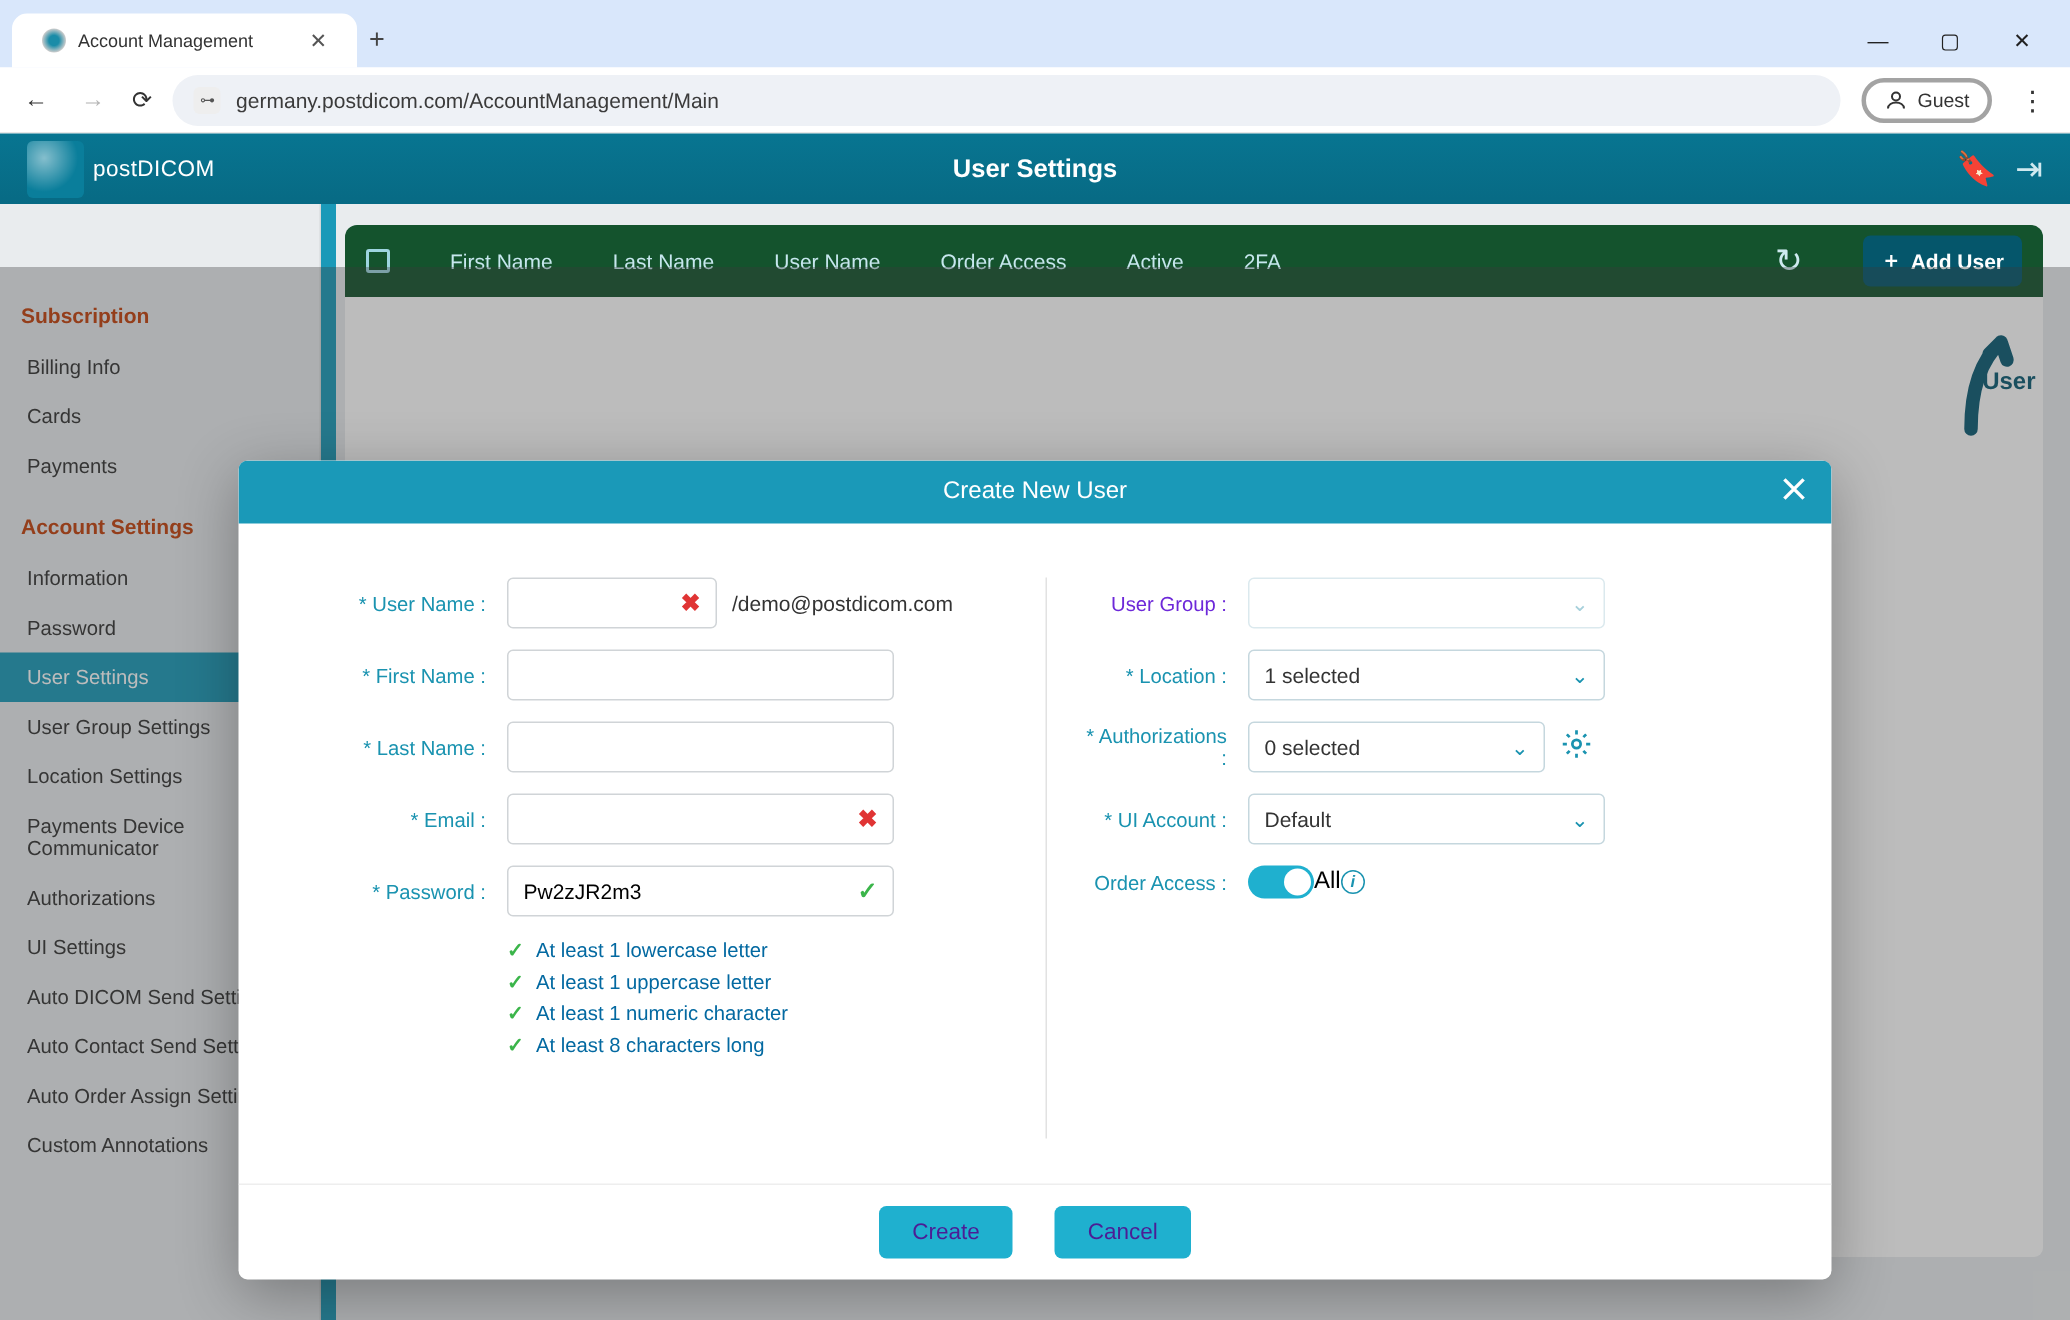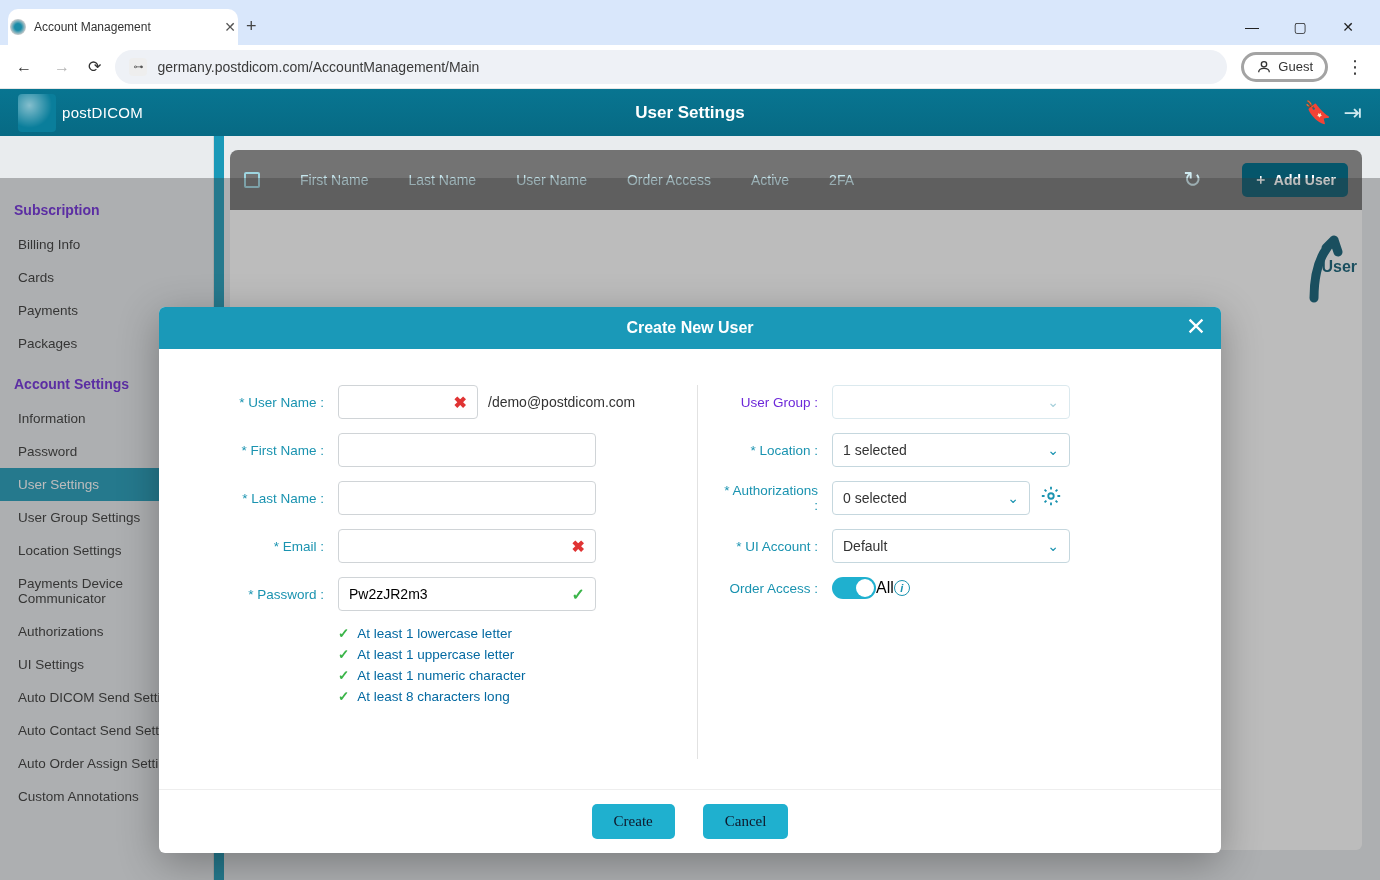"Account Management" .tab { padding: 0 2px -> 0 20px }
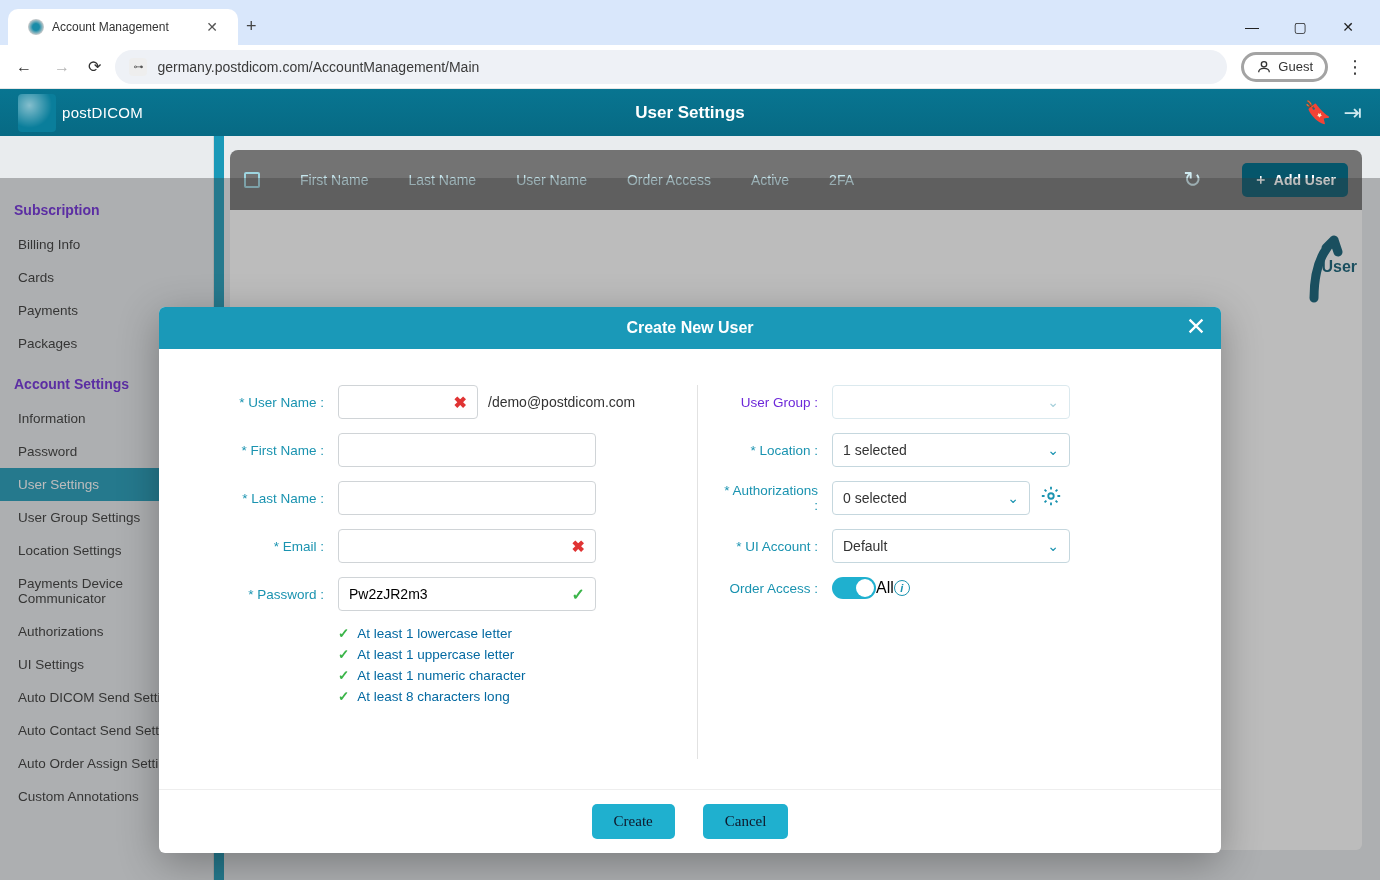"First Name" .table-panel { background: #737373 -> #14532d; height: 60px -> 48px }
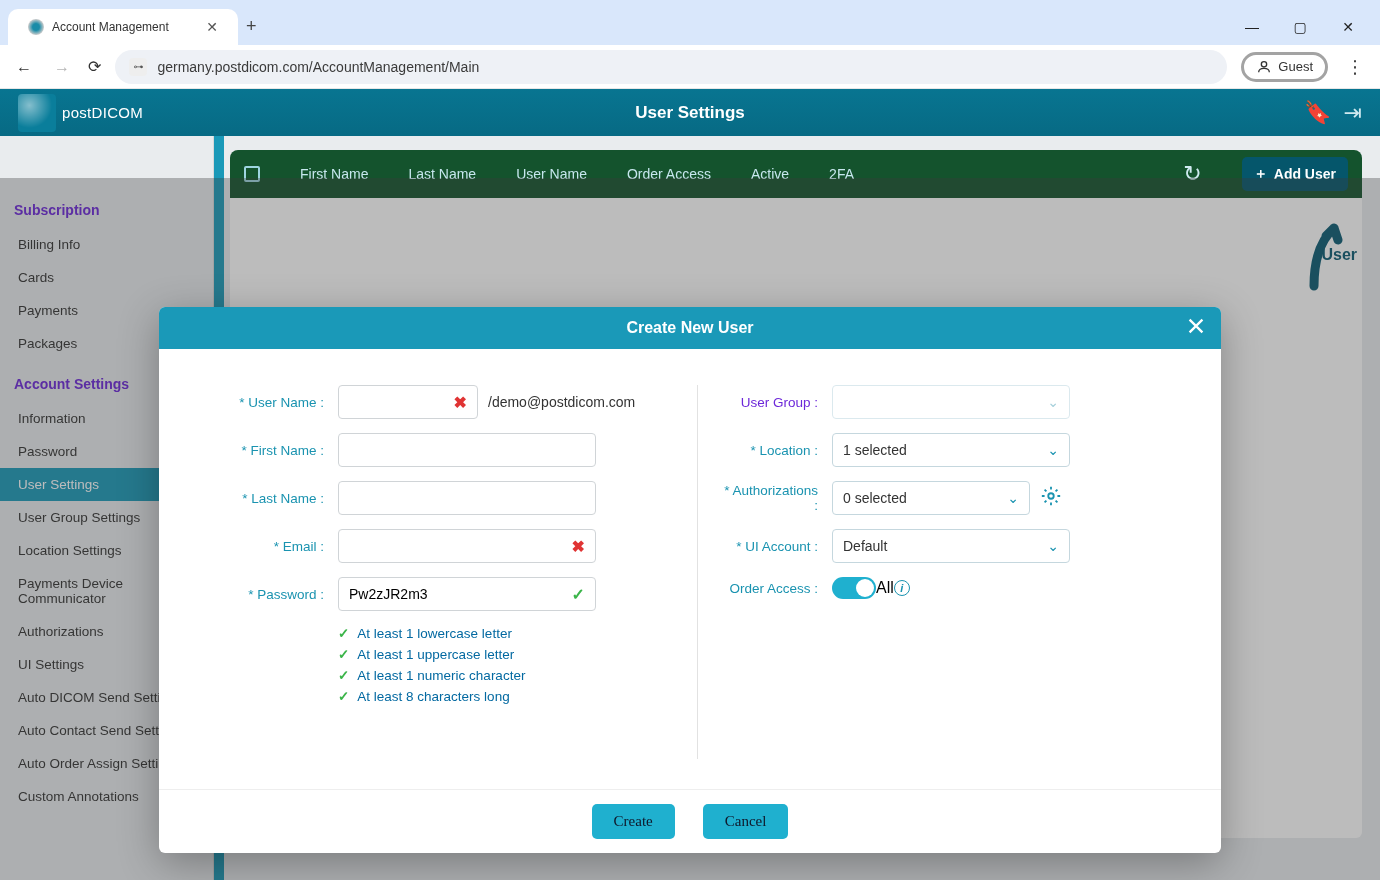"Subscription" .sidebar .section-head { color: #6d28d9 -> #c2410c }
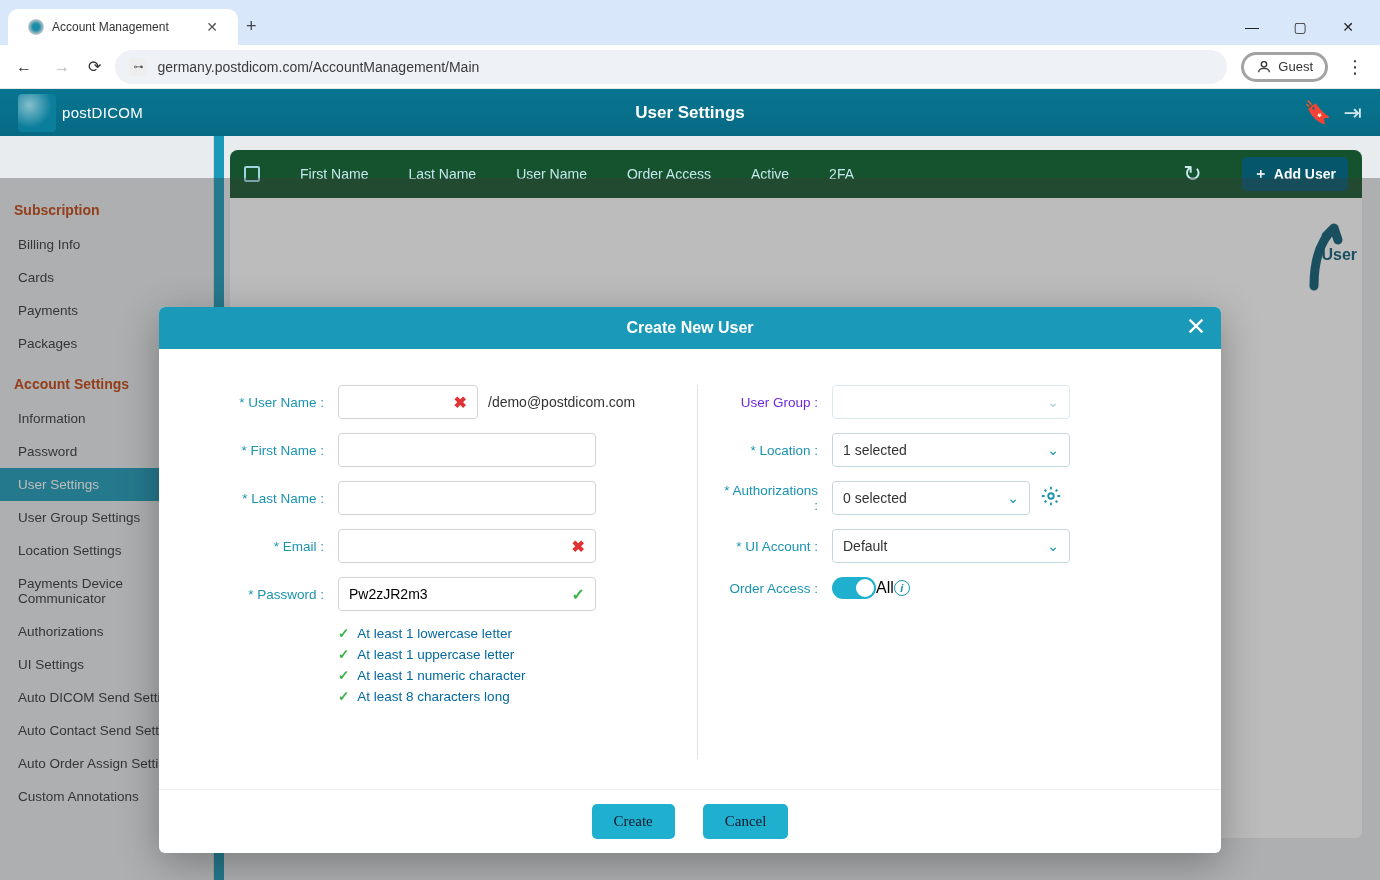"Create New User" .modal-header { font-weight: 700 -> 400 }
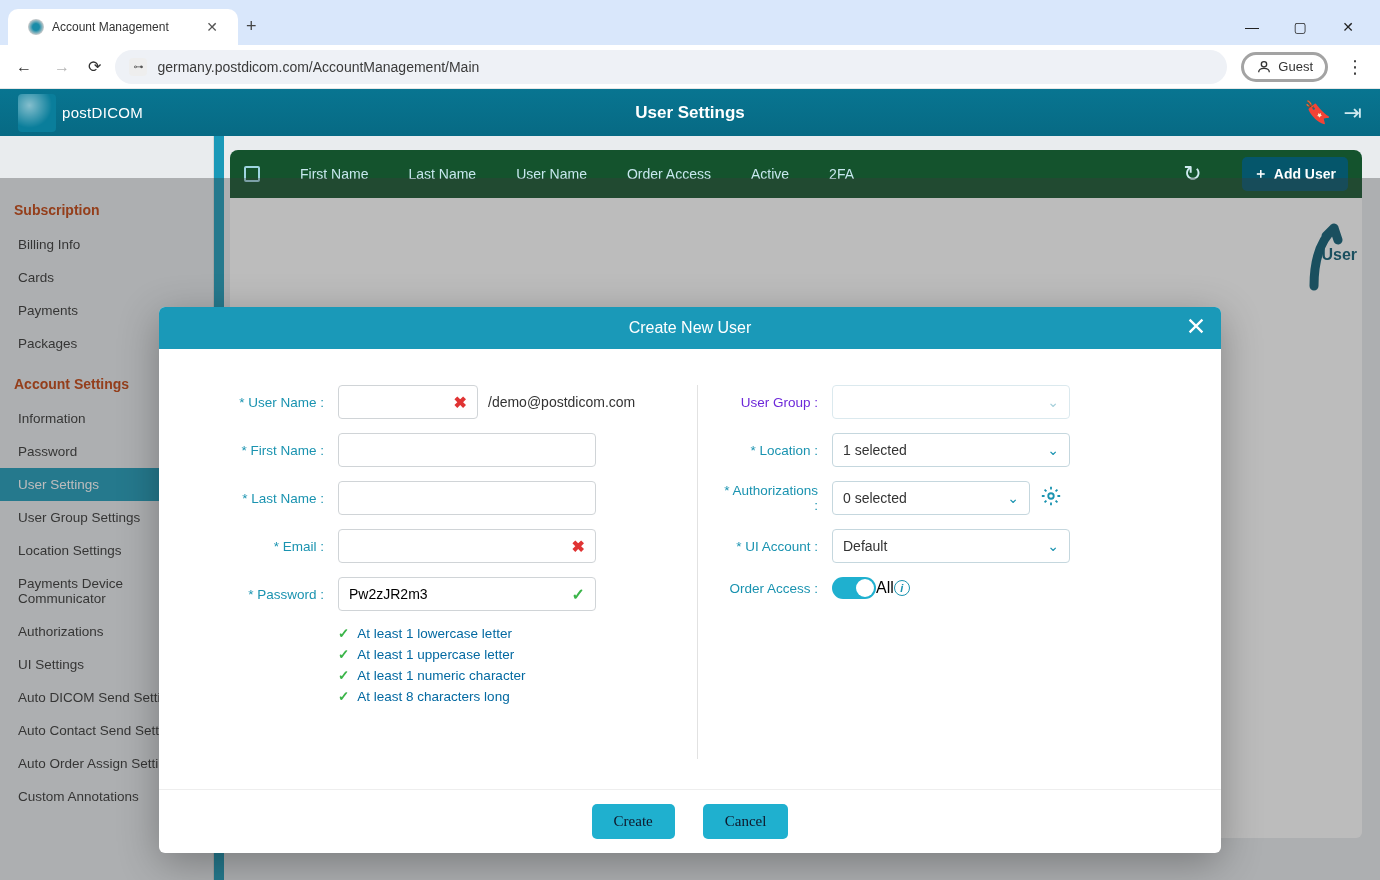"Packages" div.item { html: <div>Packages</div> -> none }
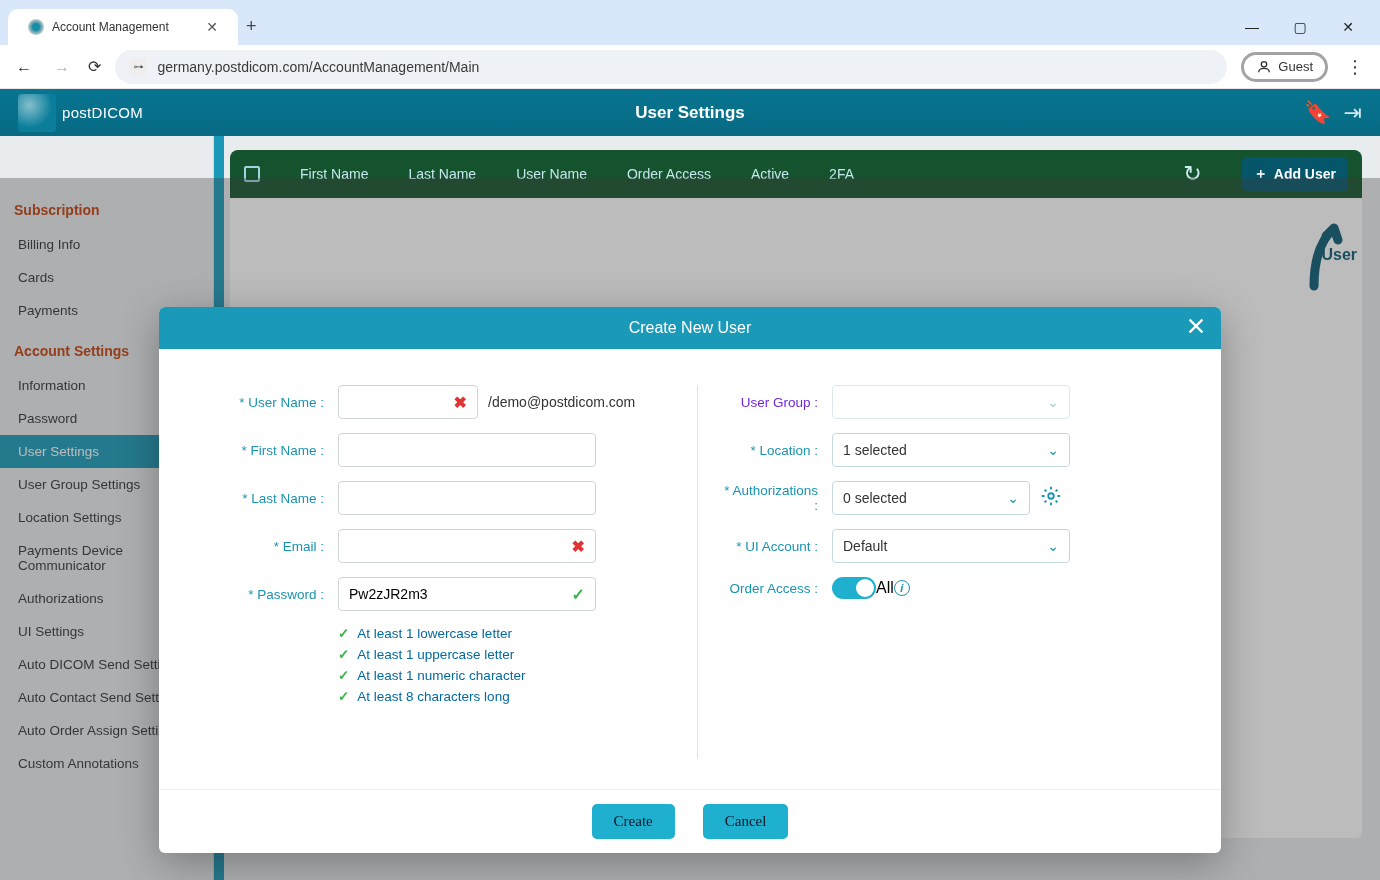"Create" .btn { color: #0f172a -> #4c1d95; font-family: Liberation Serif, serif -> none }
